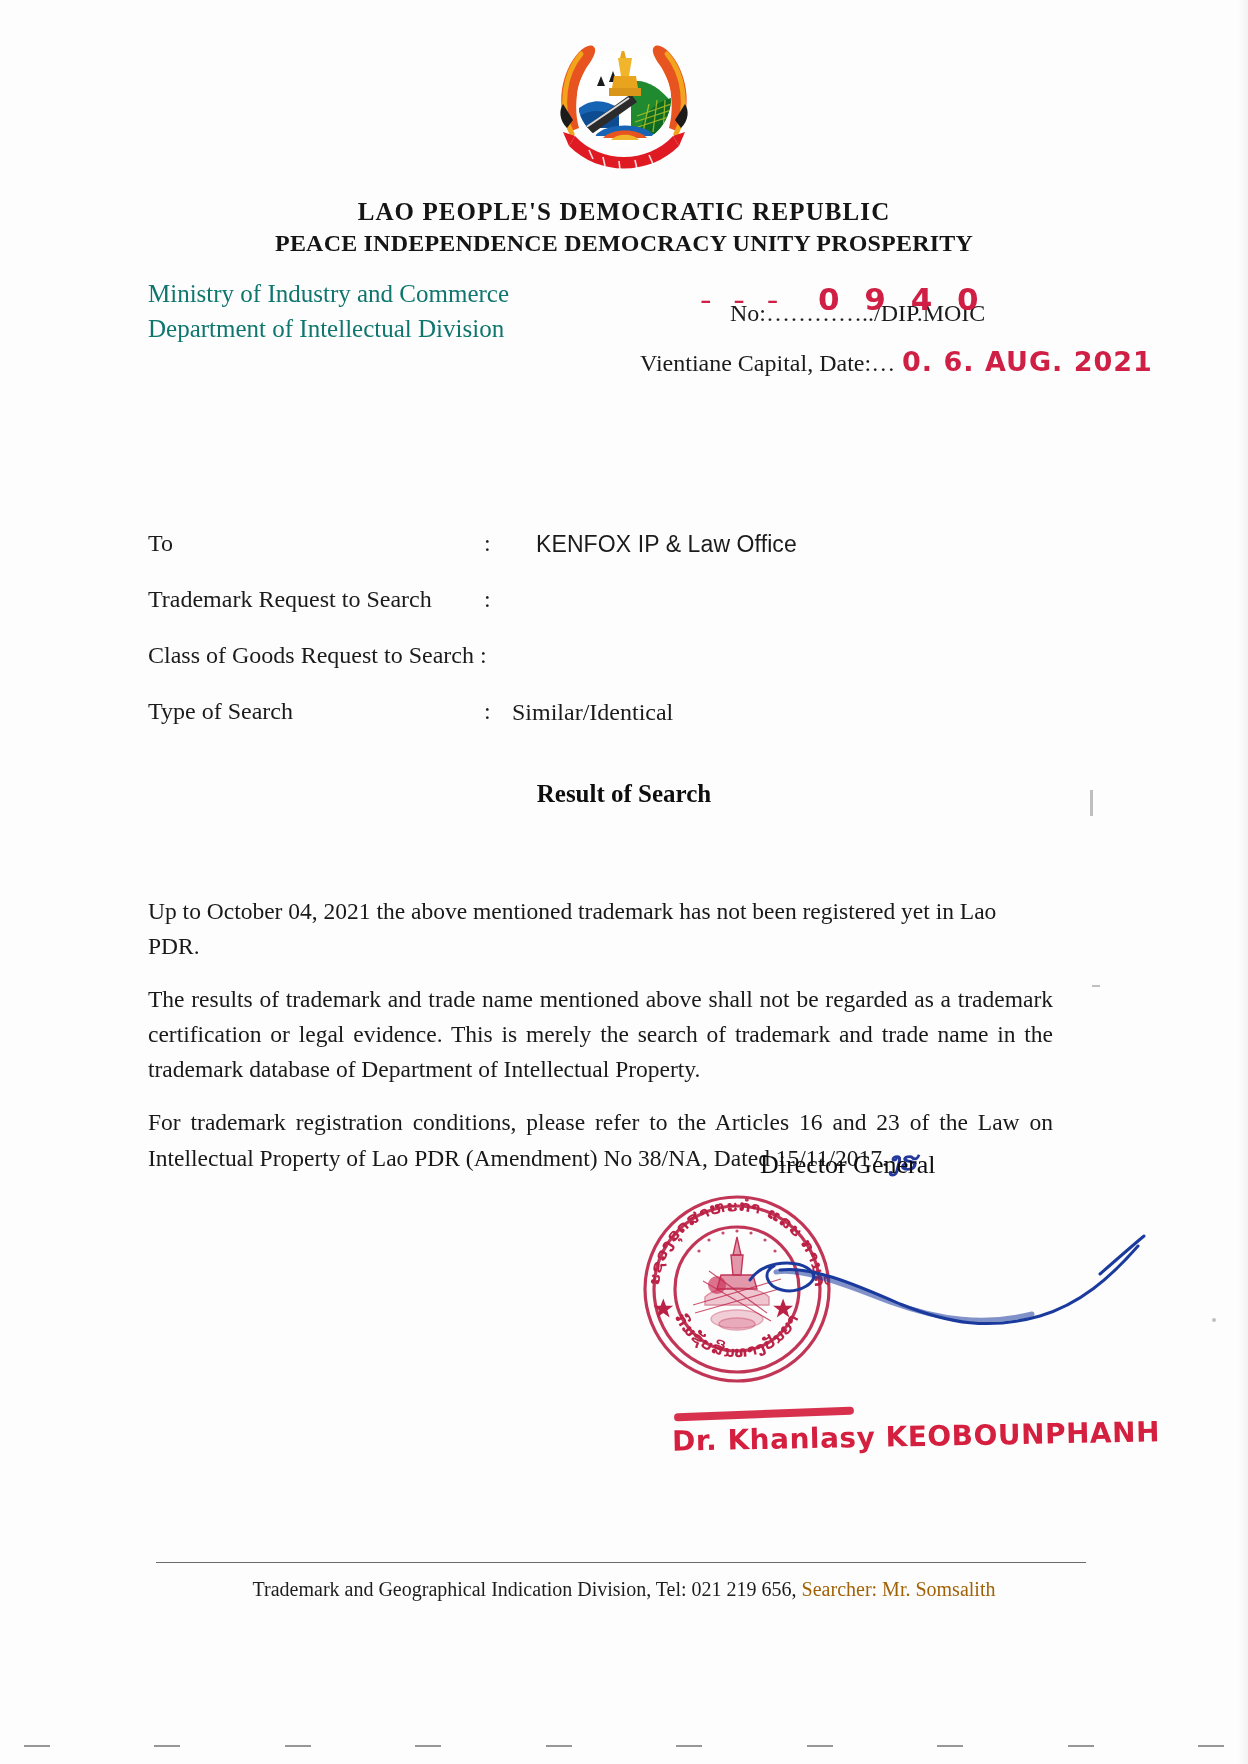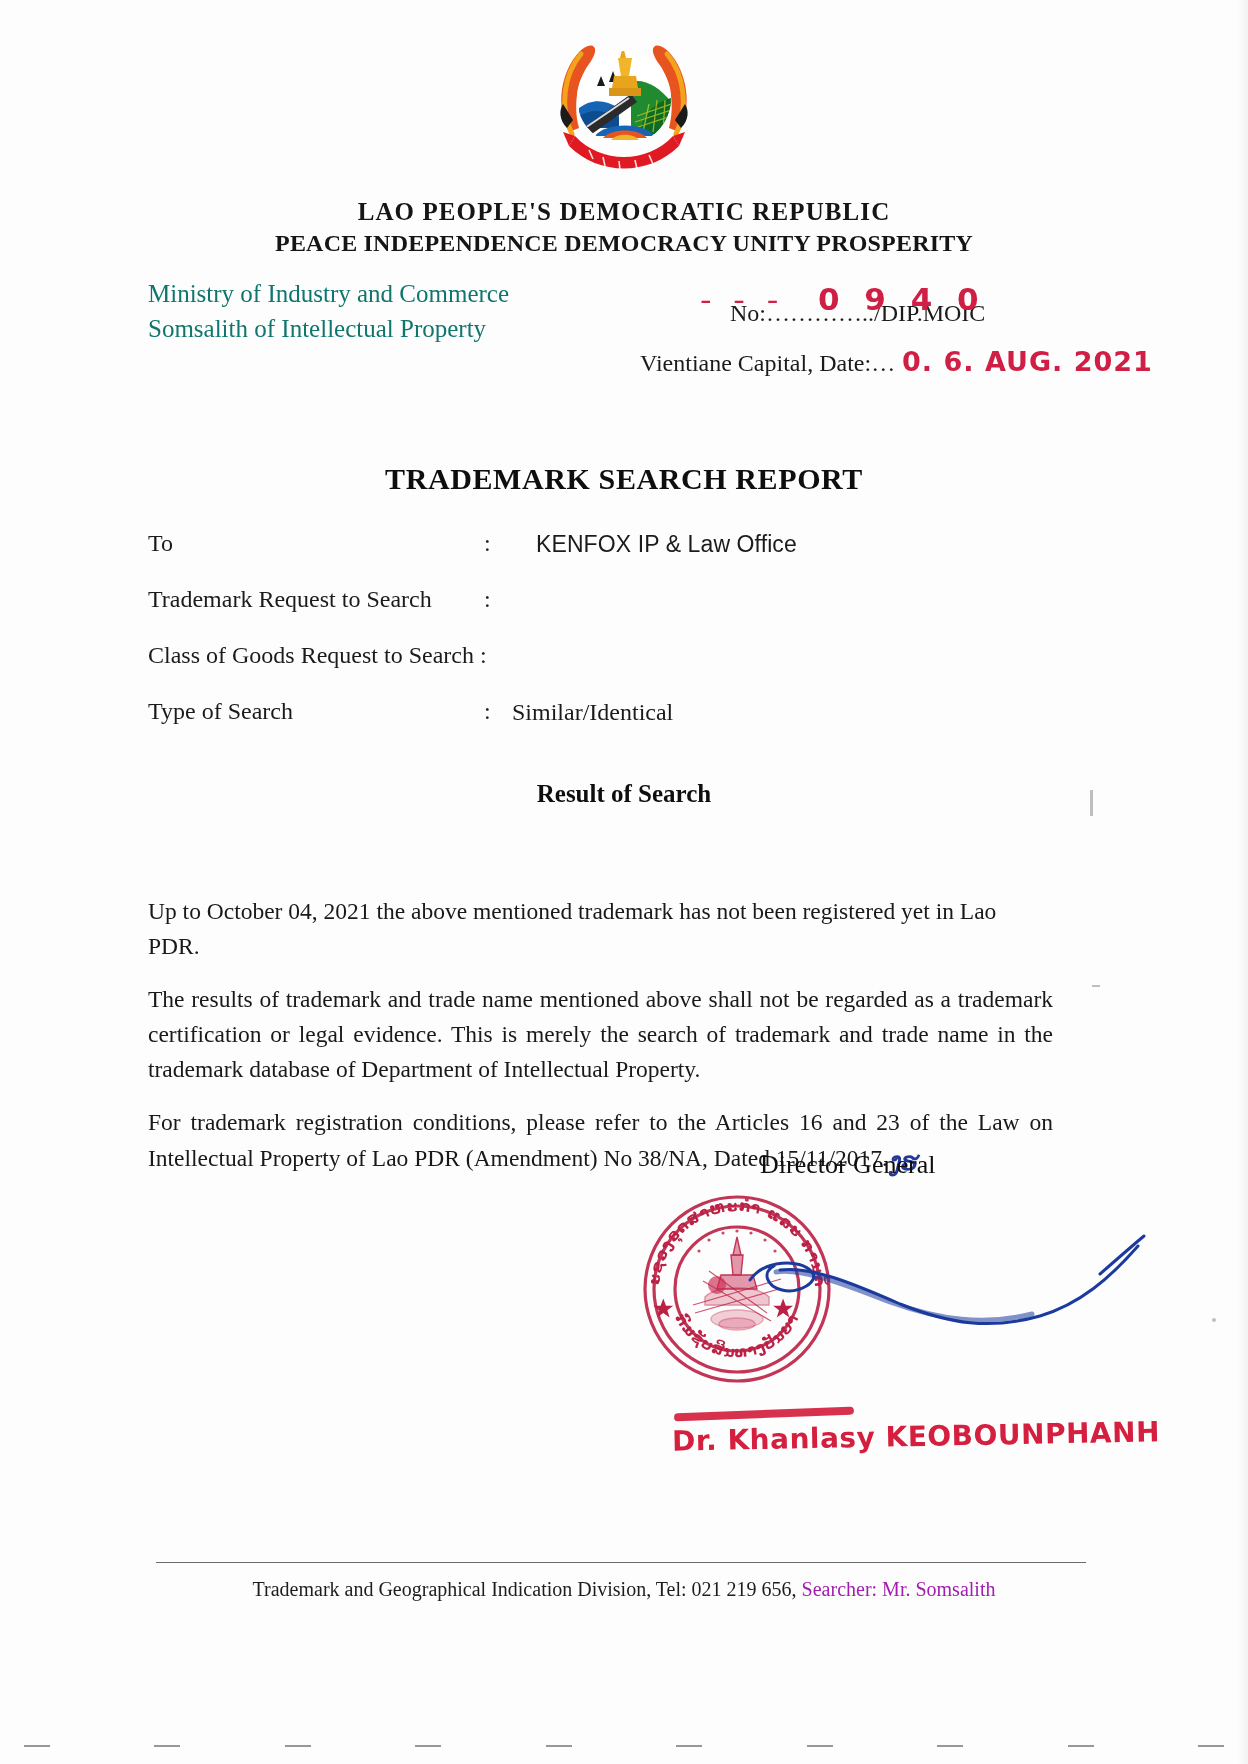"Somsalith of Intellectual Property" div { text: Somsalith of Intellectual Property -> Department of Intellectual Division }
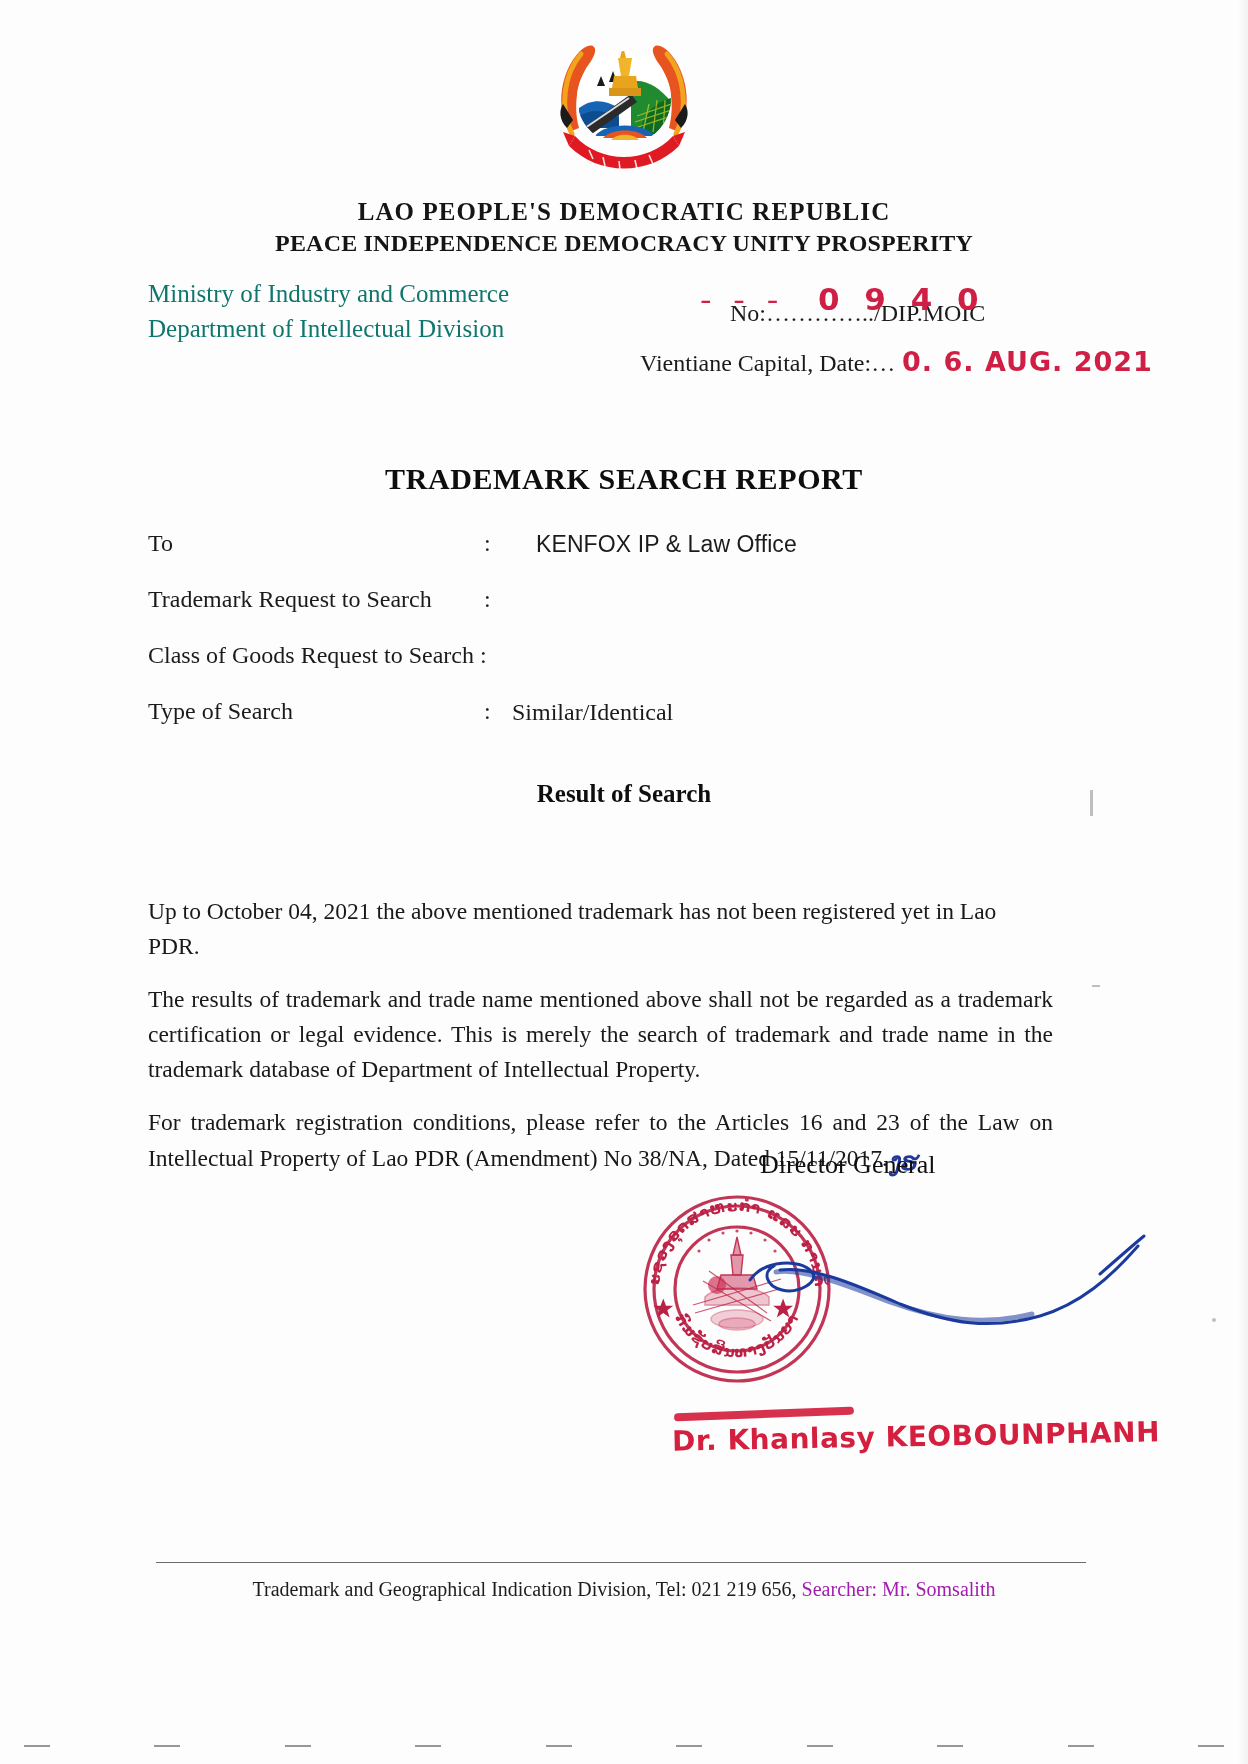"TRADEMARK SEARCH REPORT" div.doc-title { html: <div>TRADEMARK SEARCH REPORT</div> -> none }
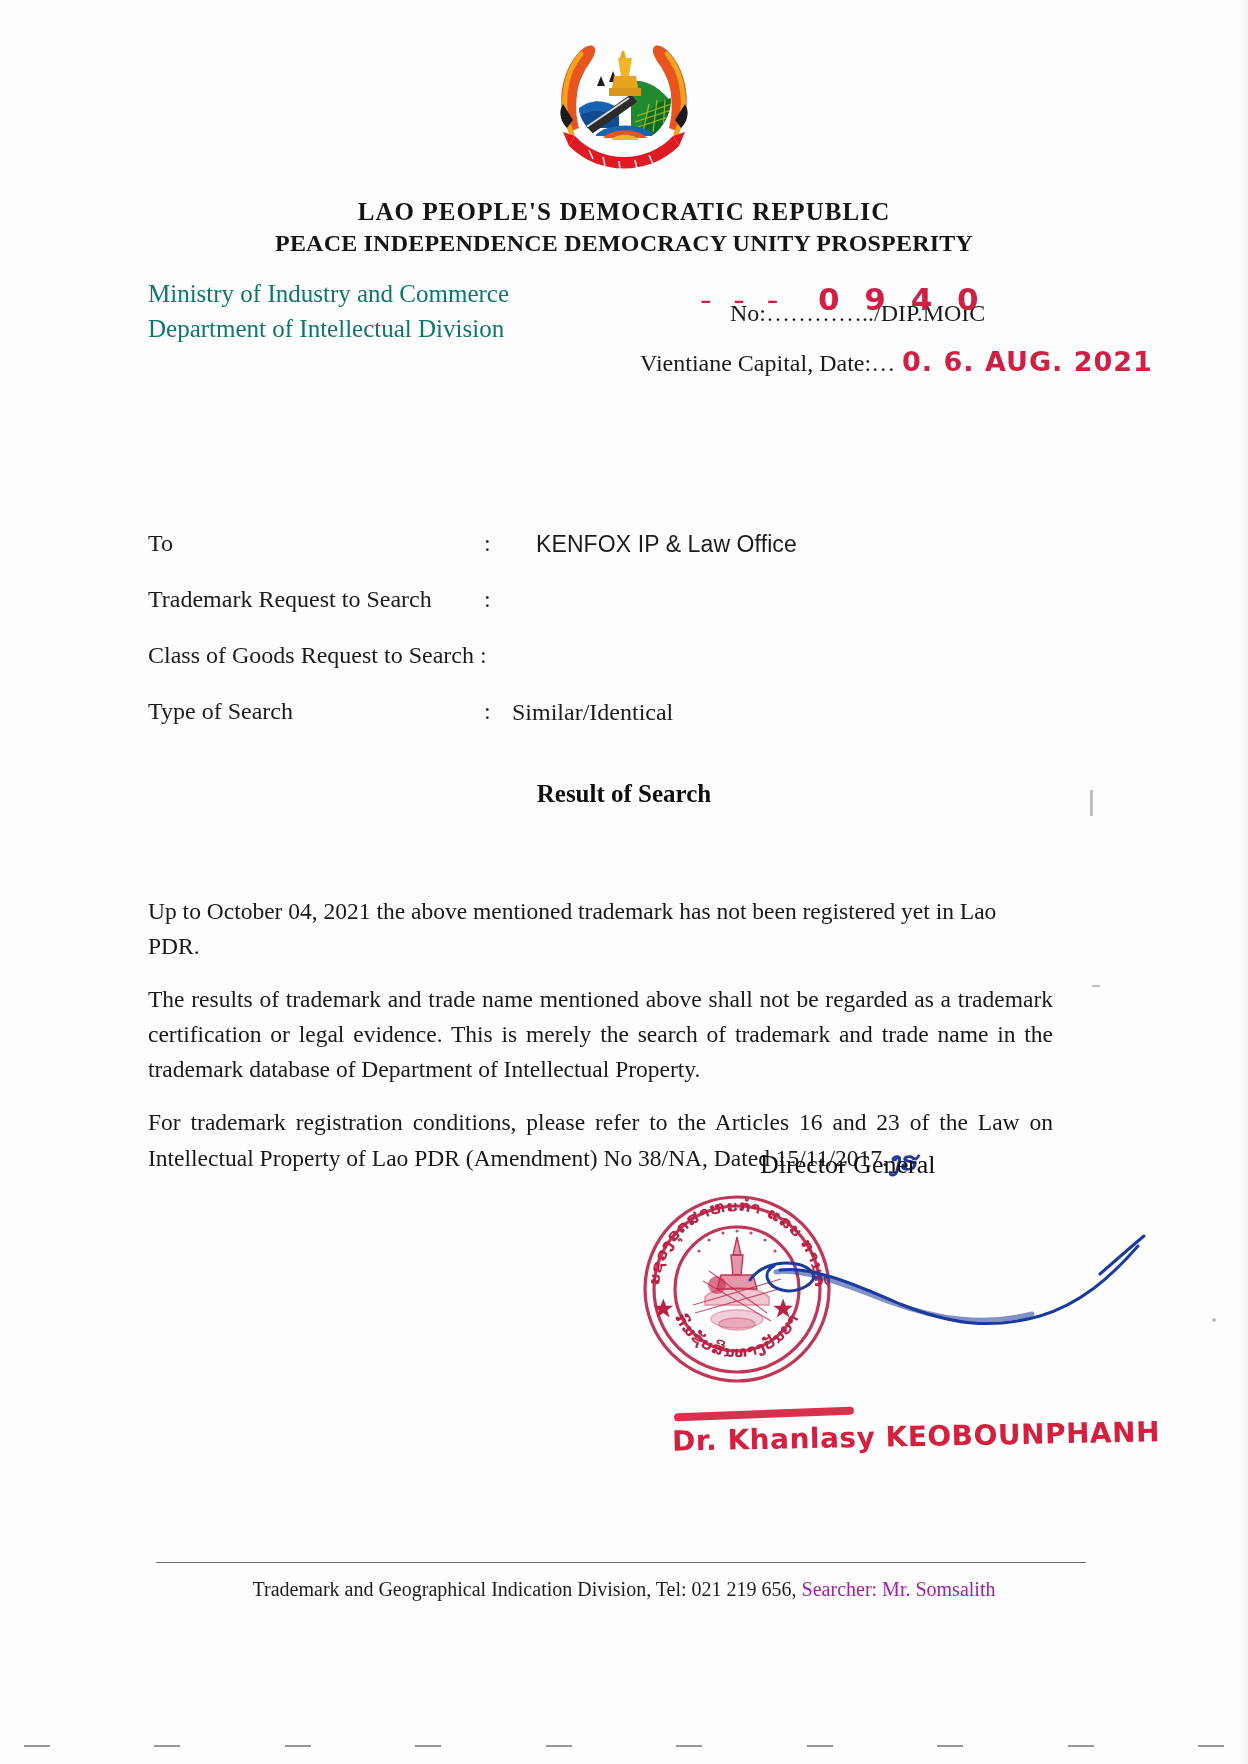"Searcher: Mr. Somsalith" .footer-blue { color: #a21caf -> #a16207 }
